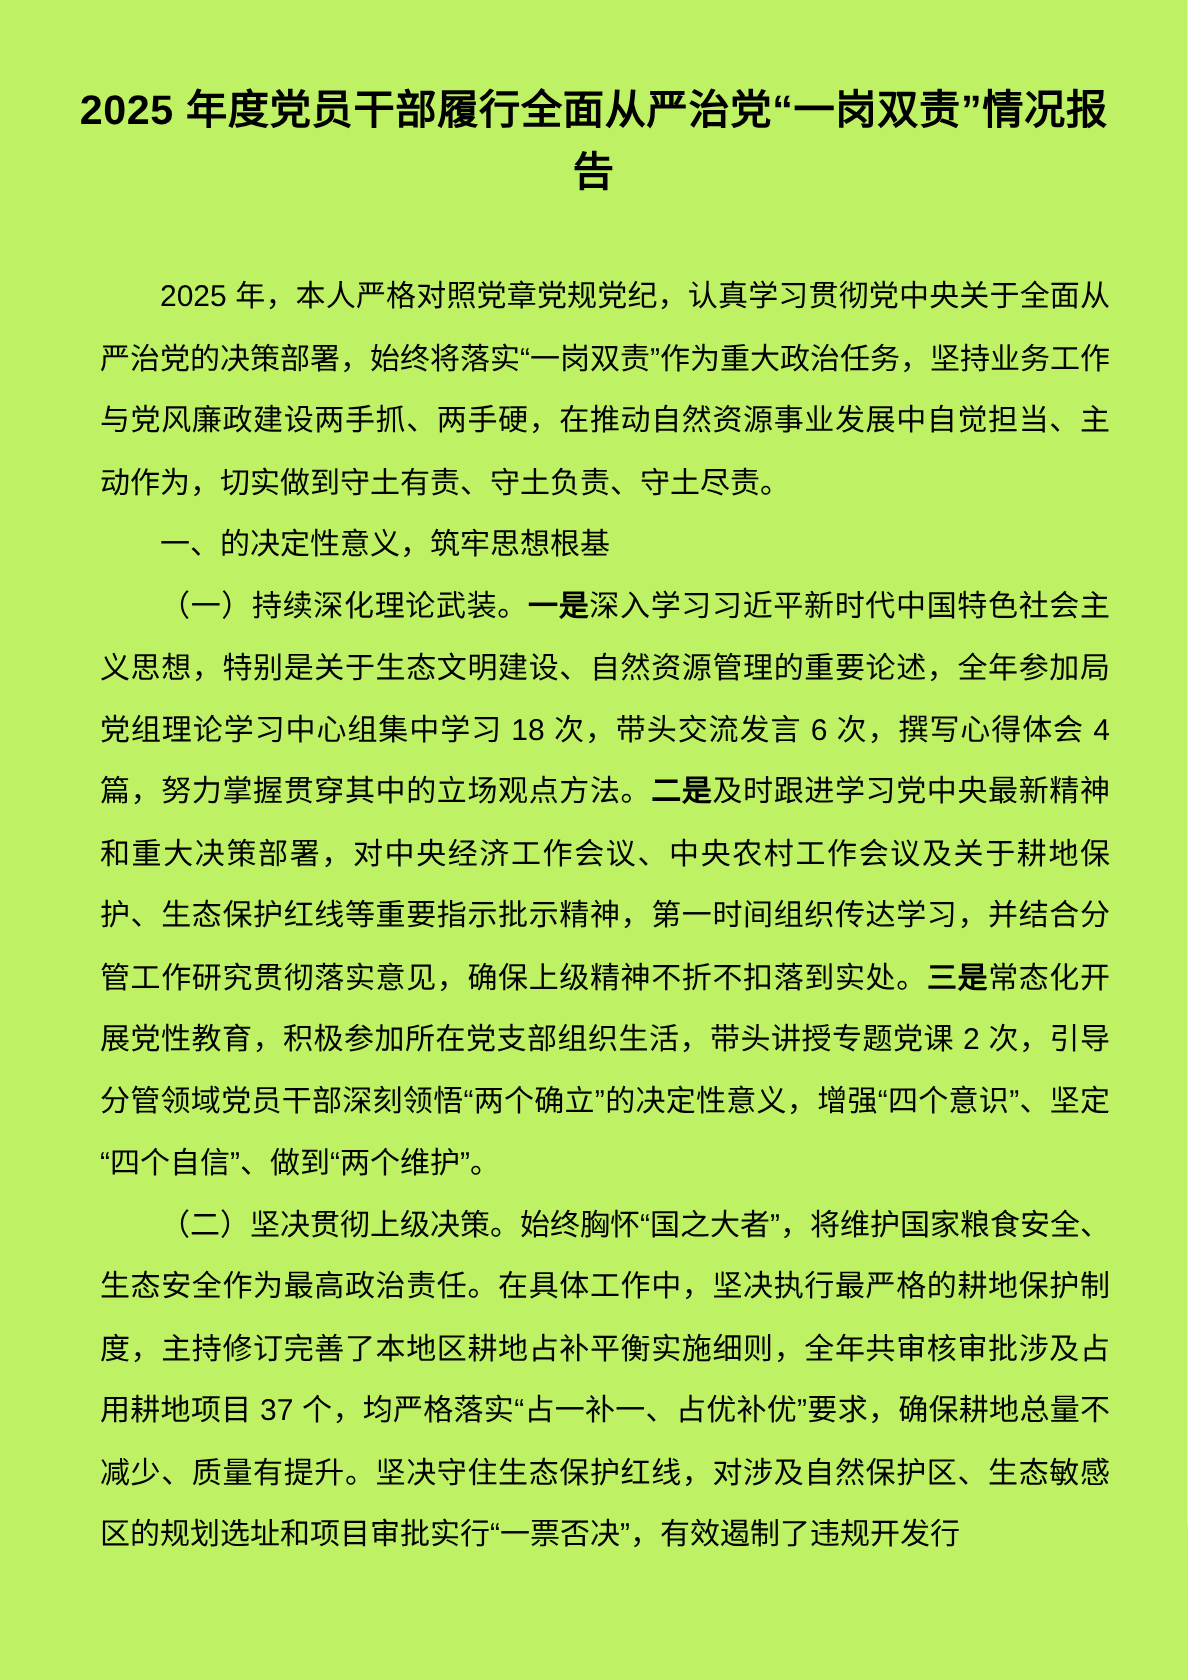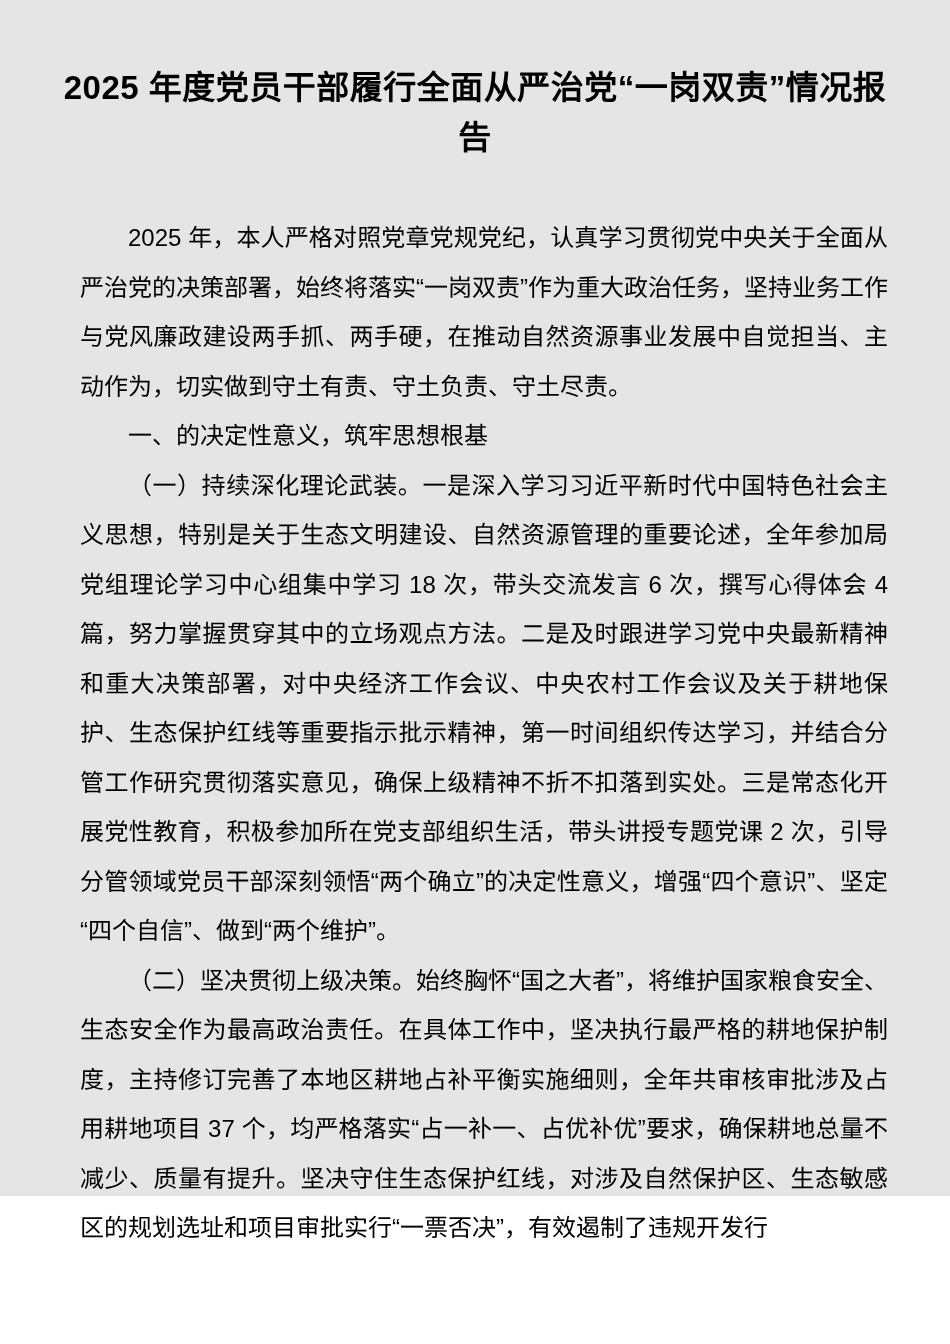"2025 年度党员干部履行全面从严治党“一岗双责”情况报告" .page { background: #e5e5e5 -> #bef264; height: 1196px -> 1344px }
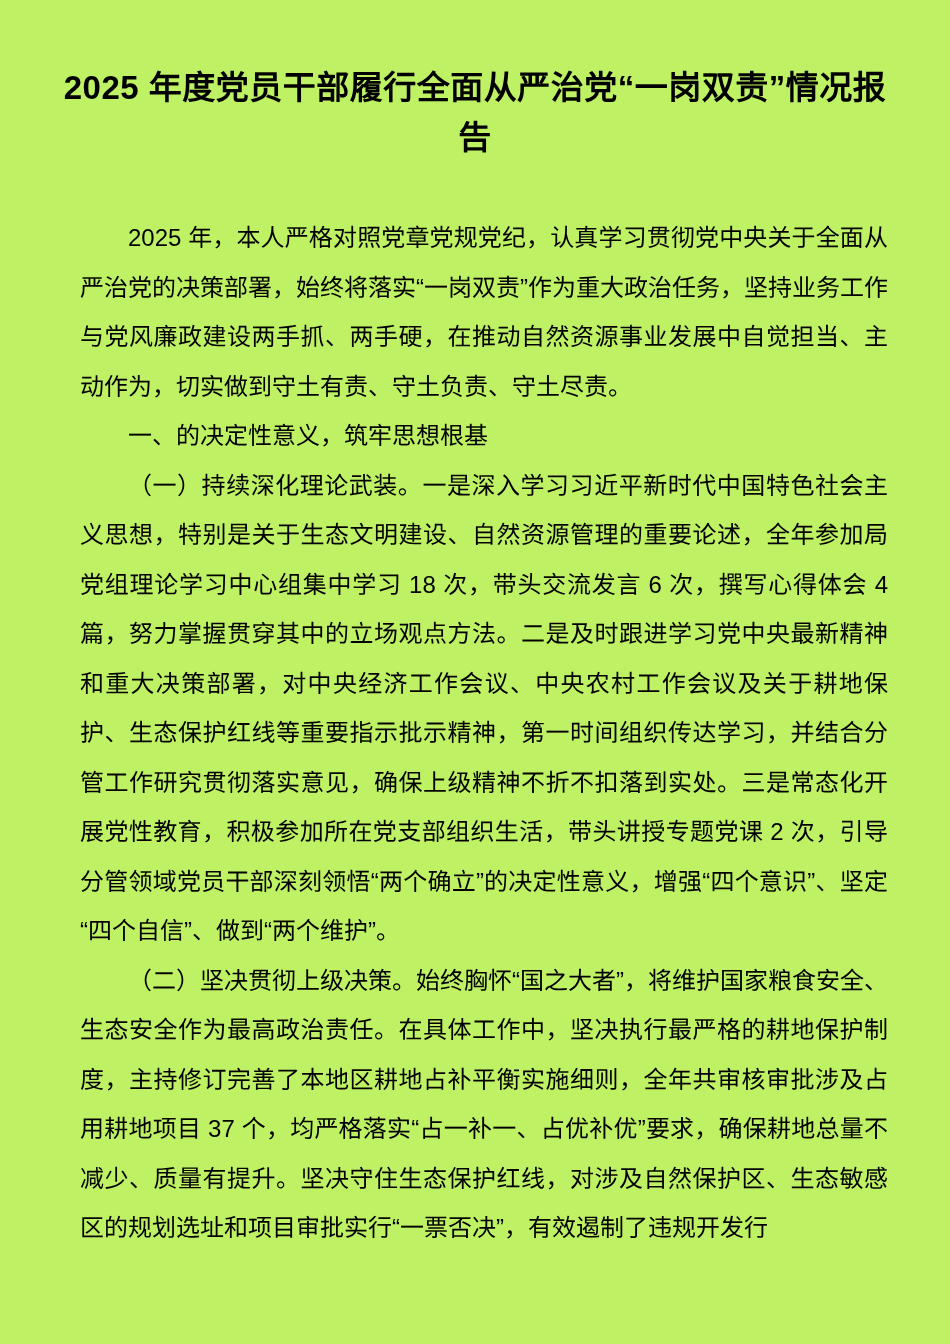"一是" .para .b { font-weight: 400 -> 700 }
